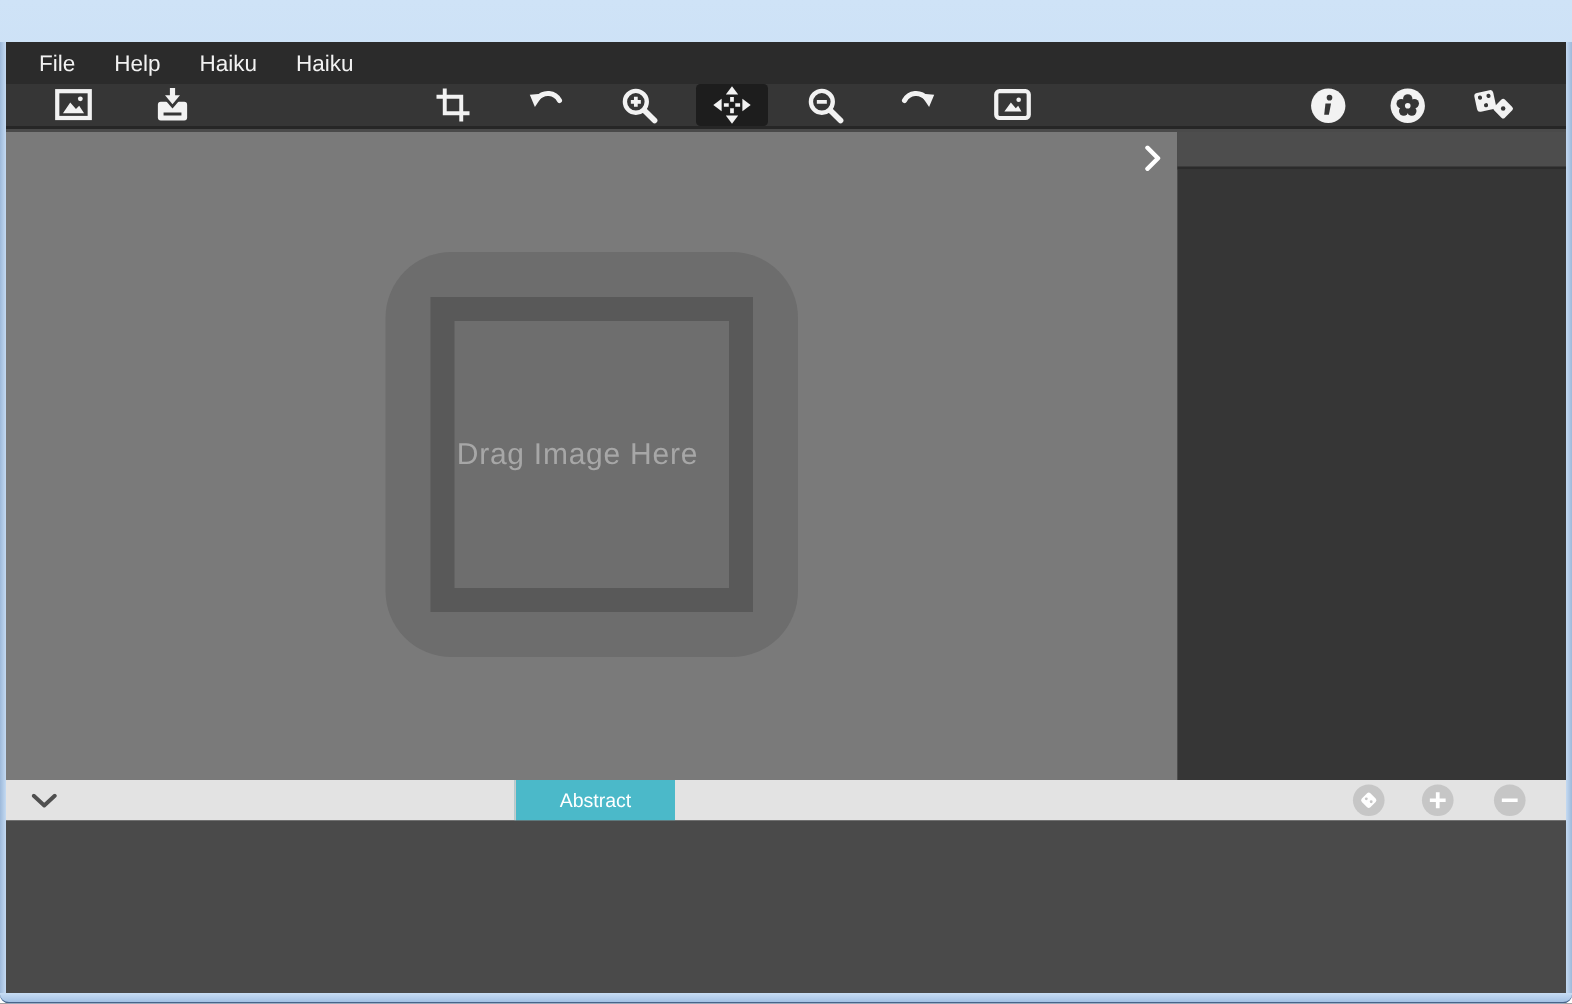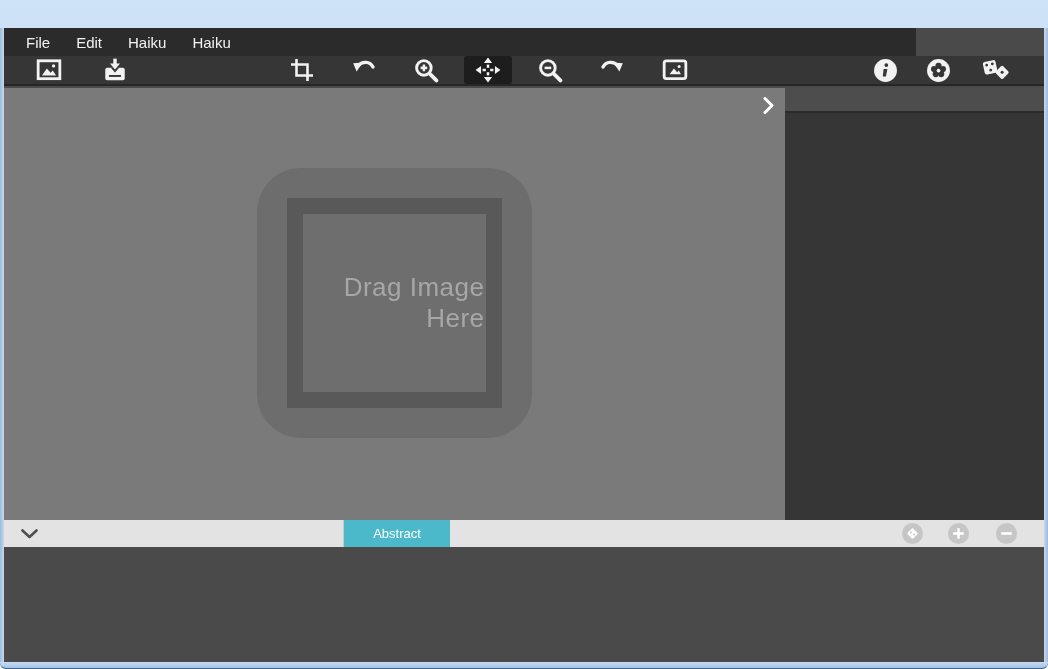"File" .menubar { width: 912px -> 1040px }
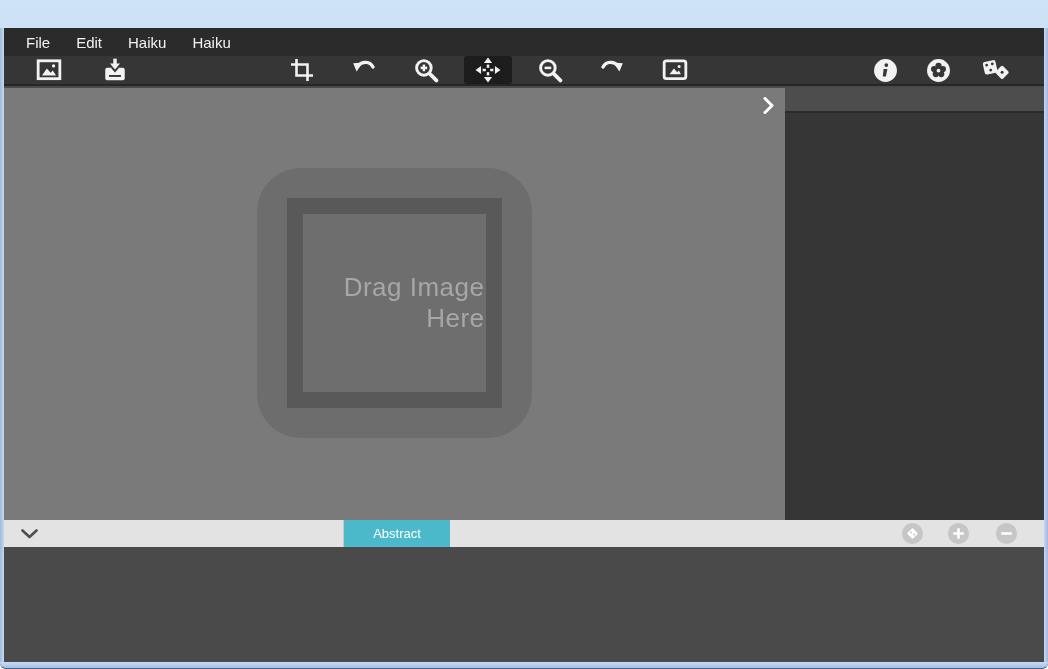"Edit" div.menu-item { text: Edit -> Help }
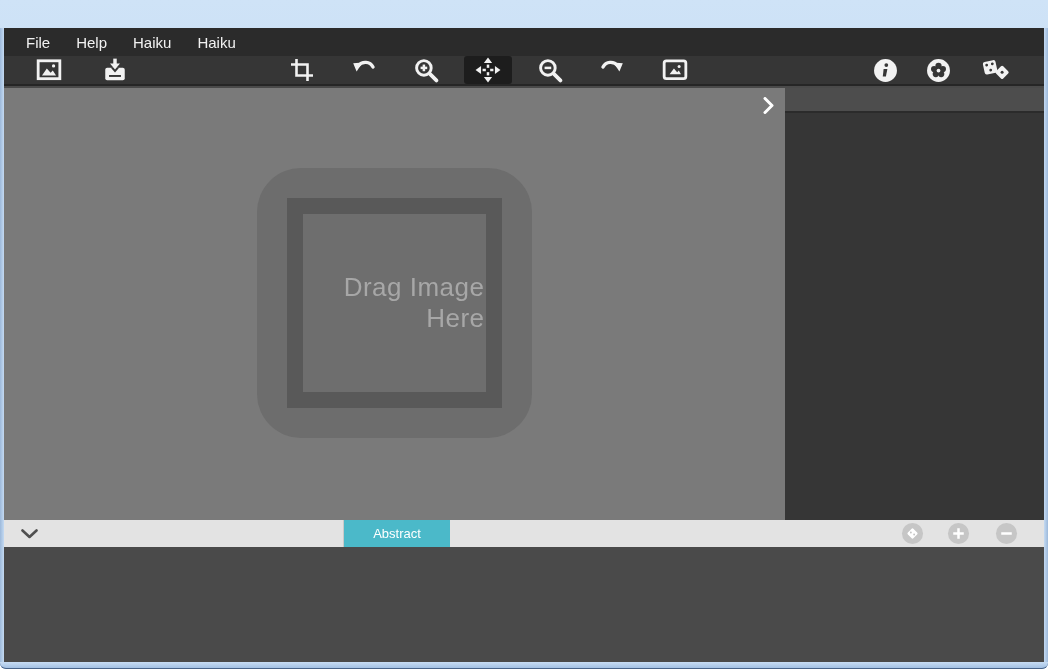"Drag Image Here" .drop-text { font-size: 26px -> 20px; text-align: right -> left }
